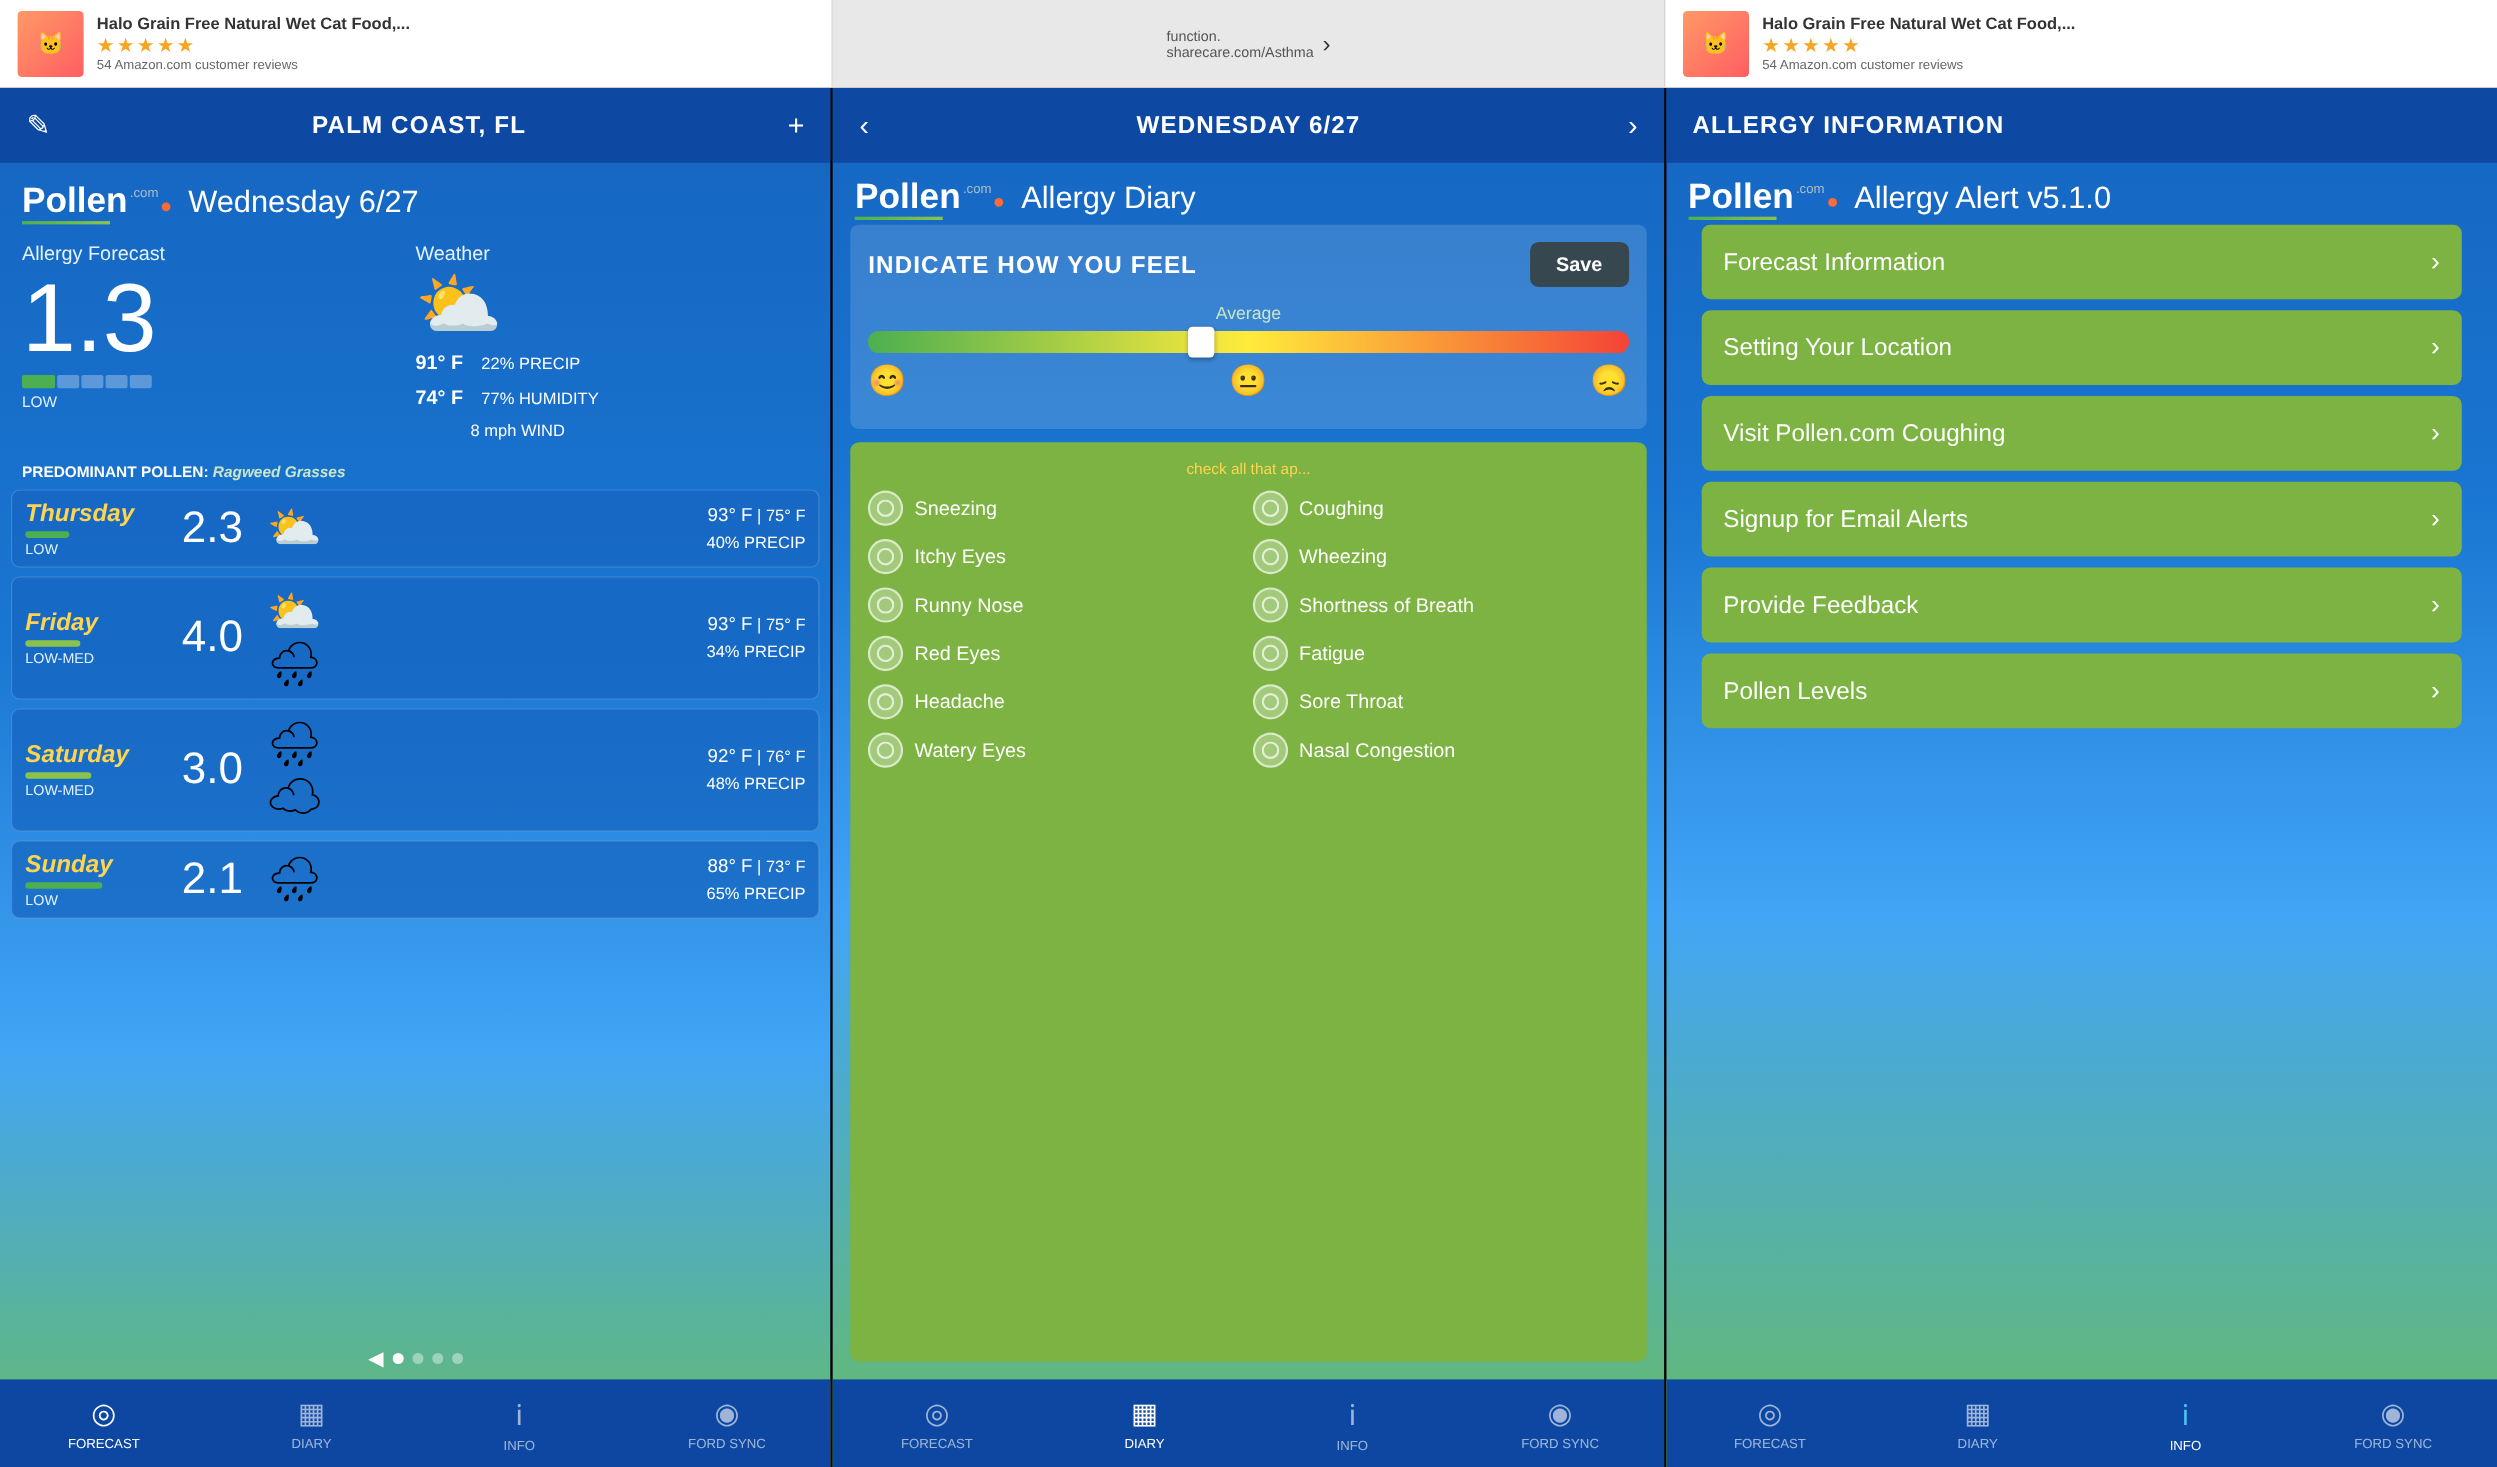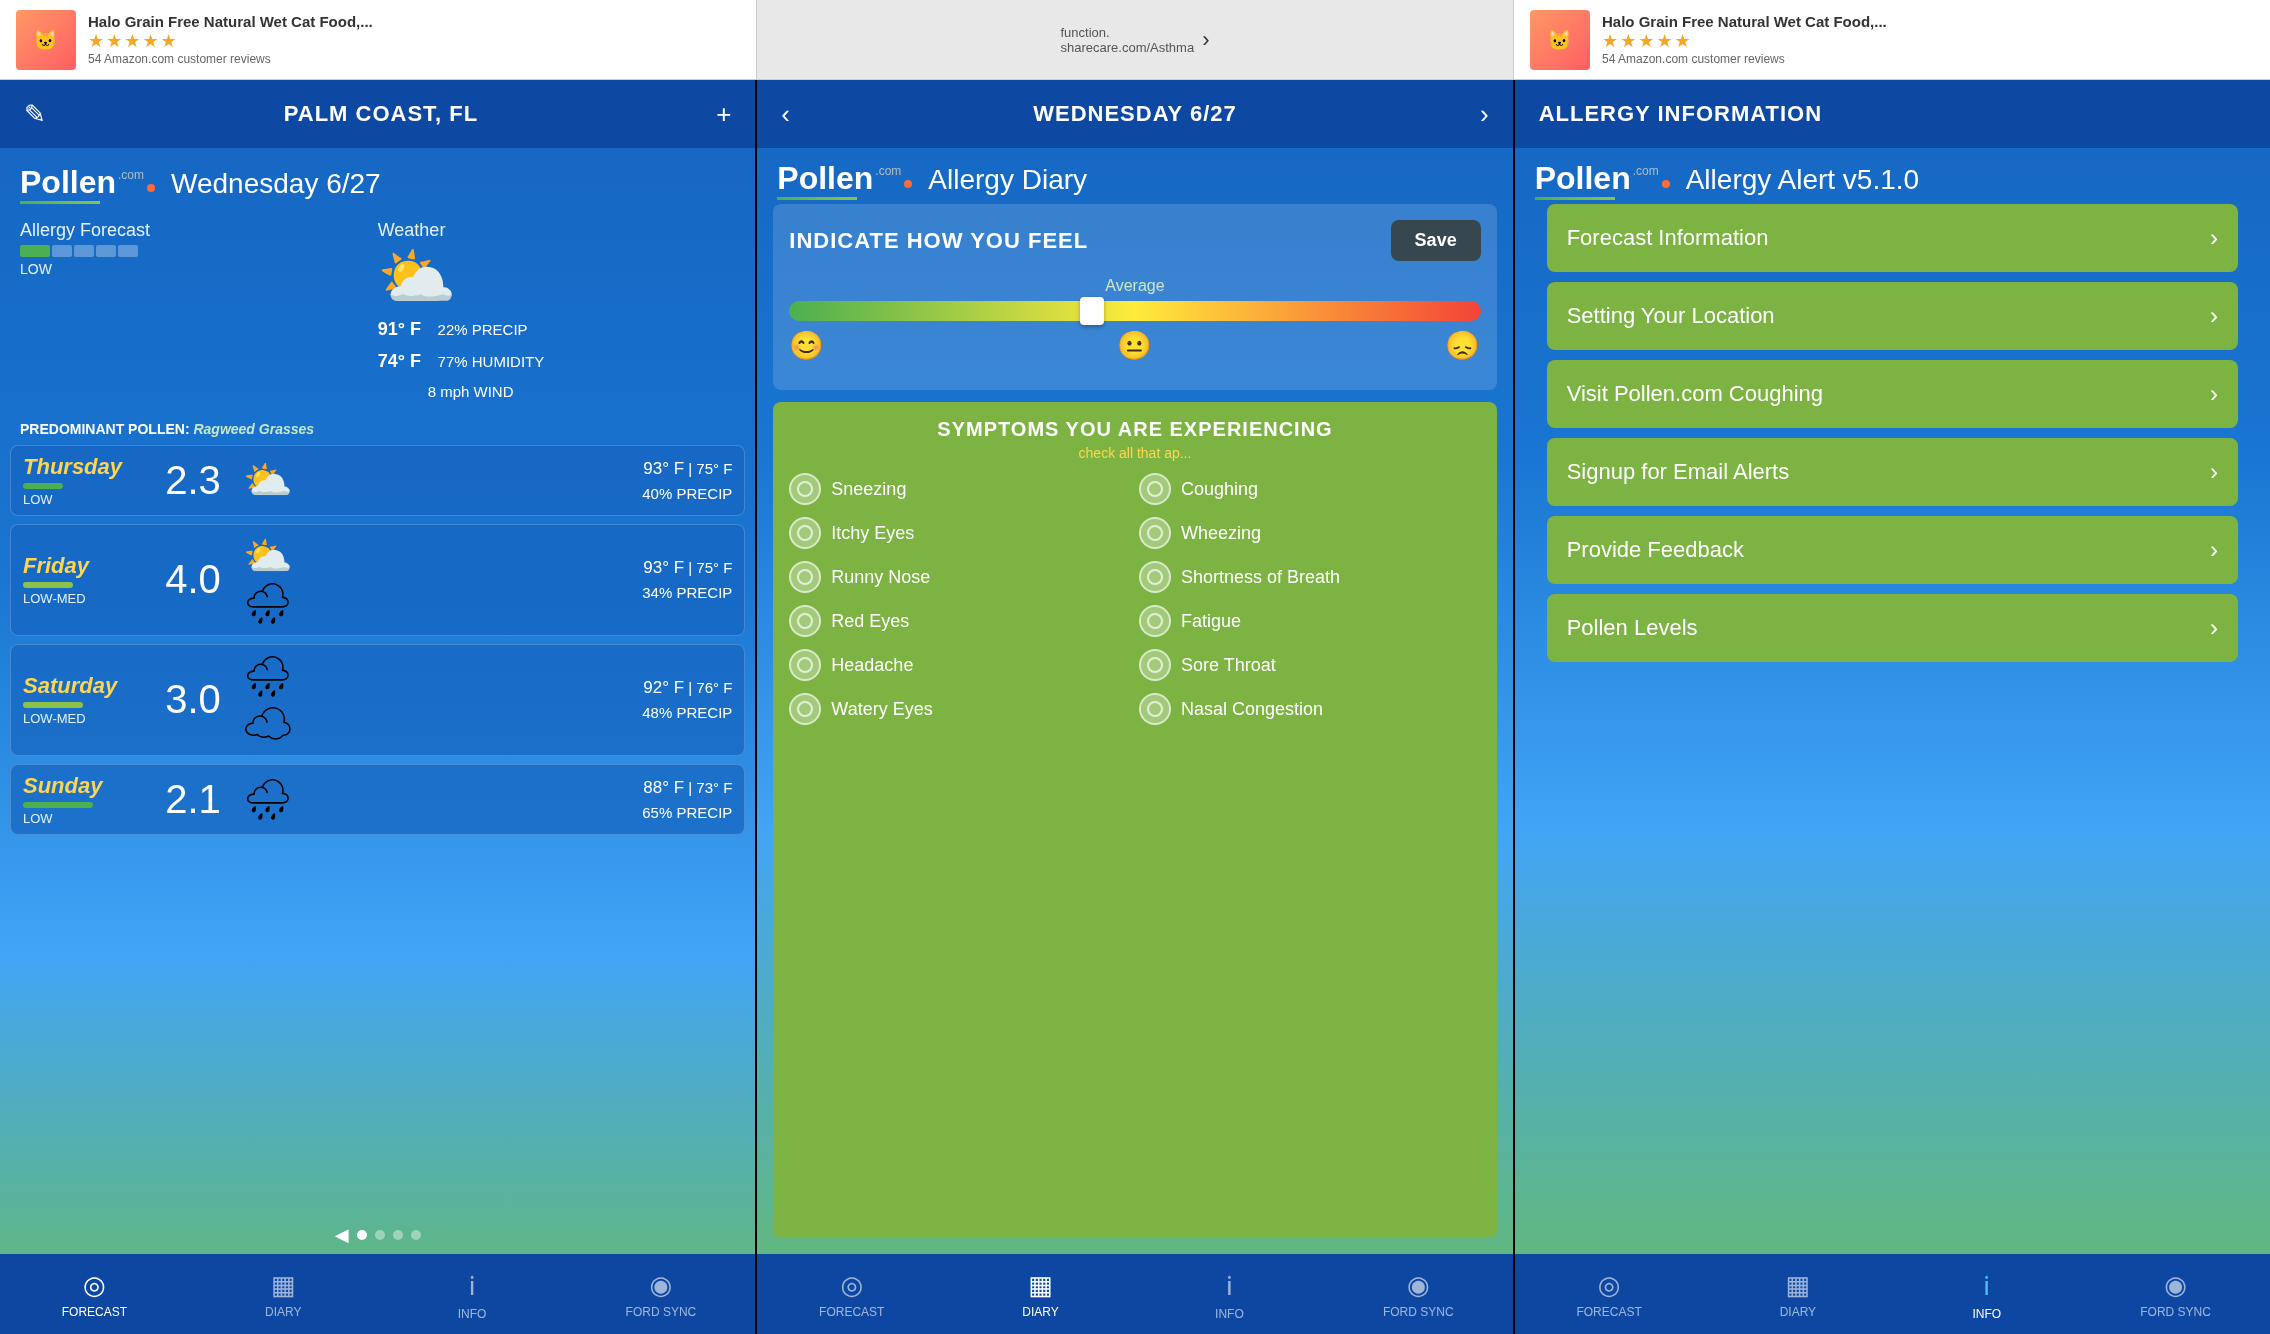"1.3" div.allergy-number { html: none -> <div>1.3</div> }
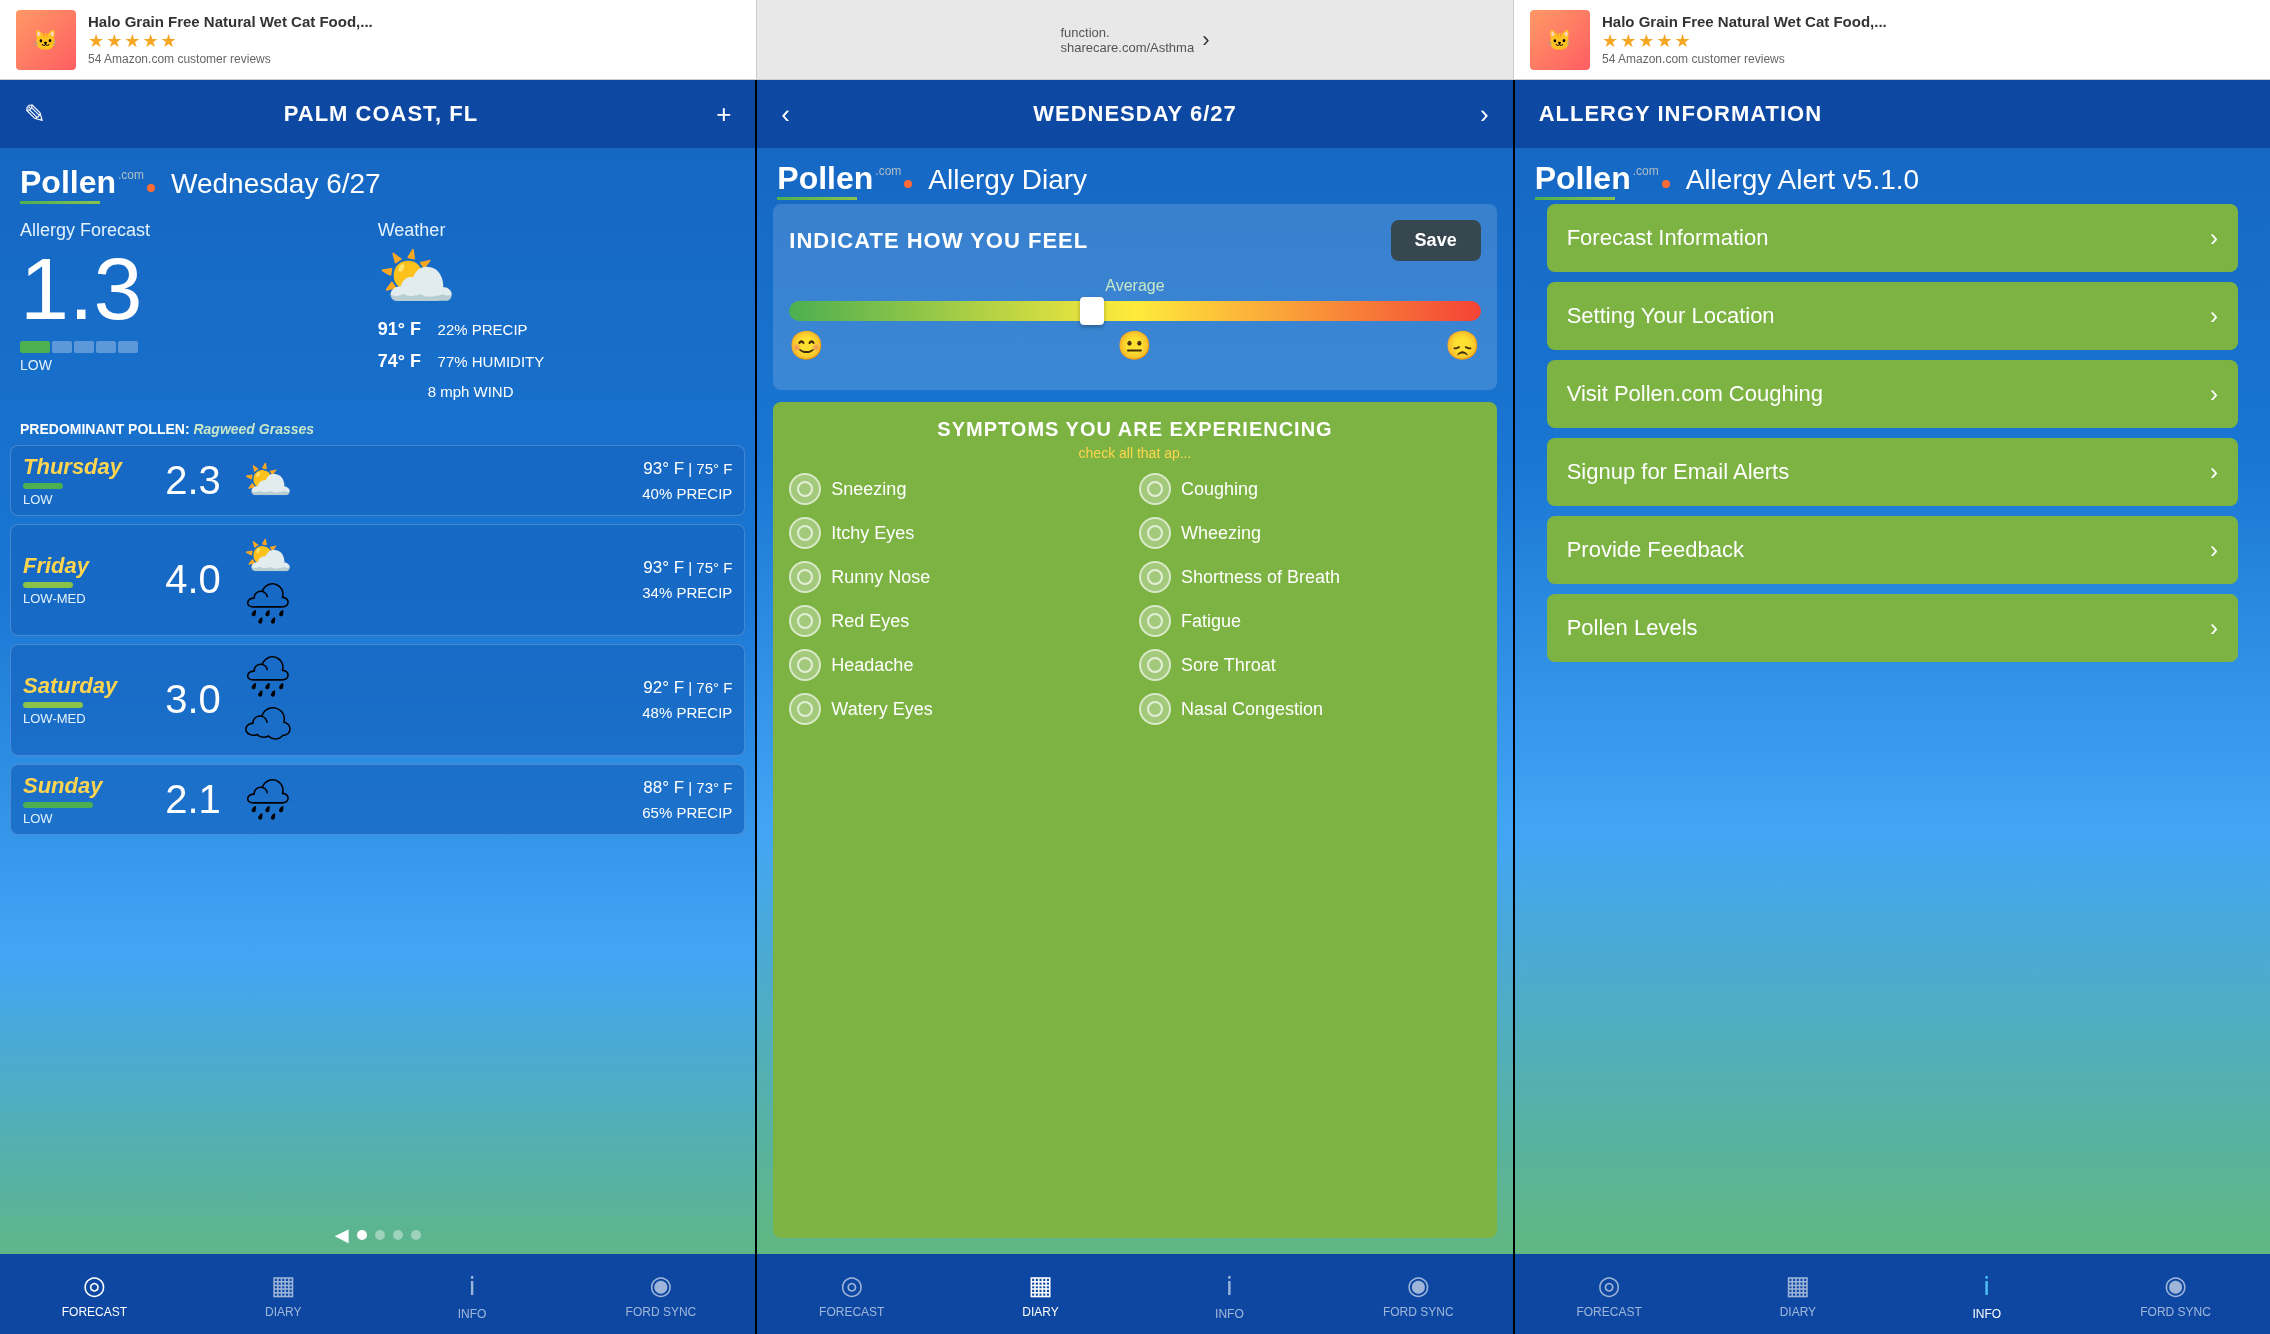"SYMPTOMS YOU ARE EXPERIENCING" div.symptoms-title { html: <div>SYMPTOMS YOU ARE EXPERIENCING</div> -> none }
